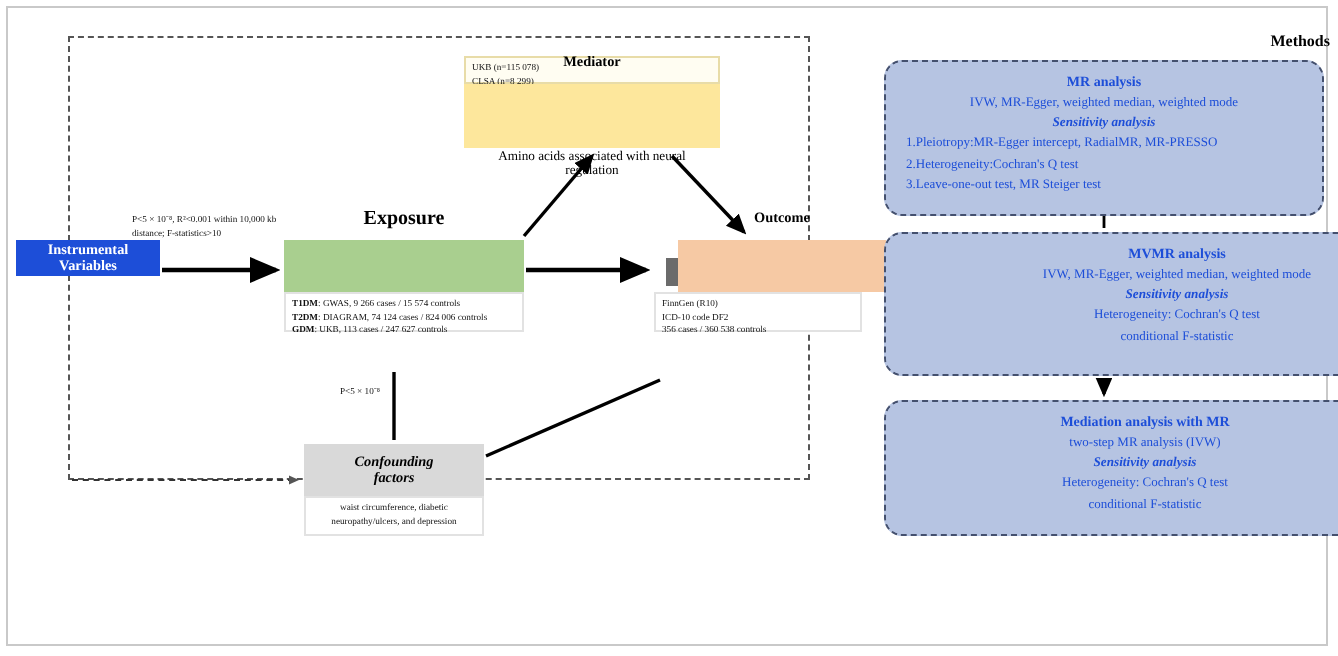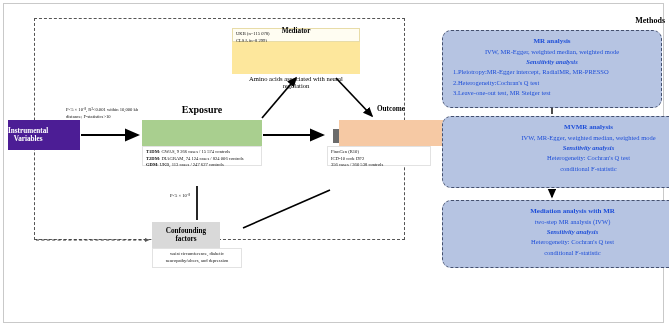"Instrumental" #iv { background: #4c1d95 -> #1d4ed8; height: 30px -> 18px; justify-content: flex-start -> center }
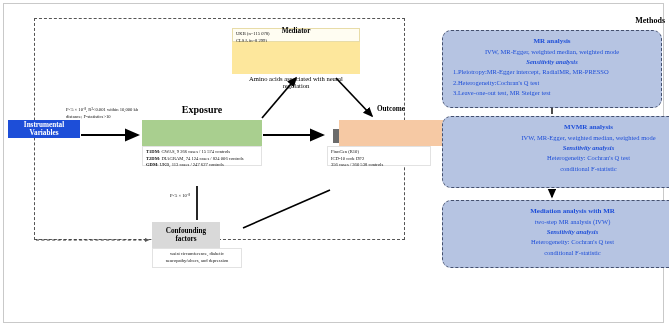"Confounding" #confound { font-style: none -> italic; width: 68px -> 90px }
